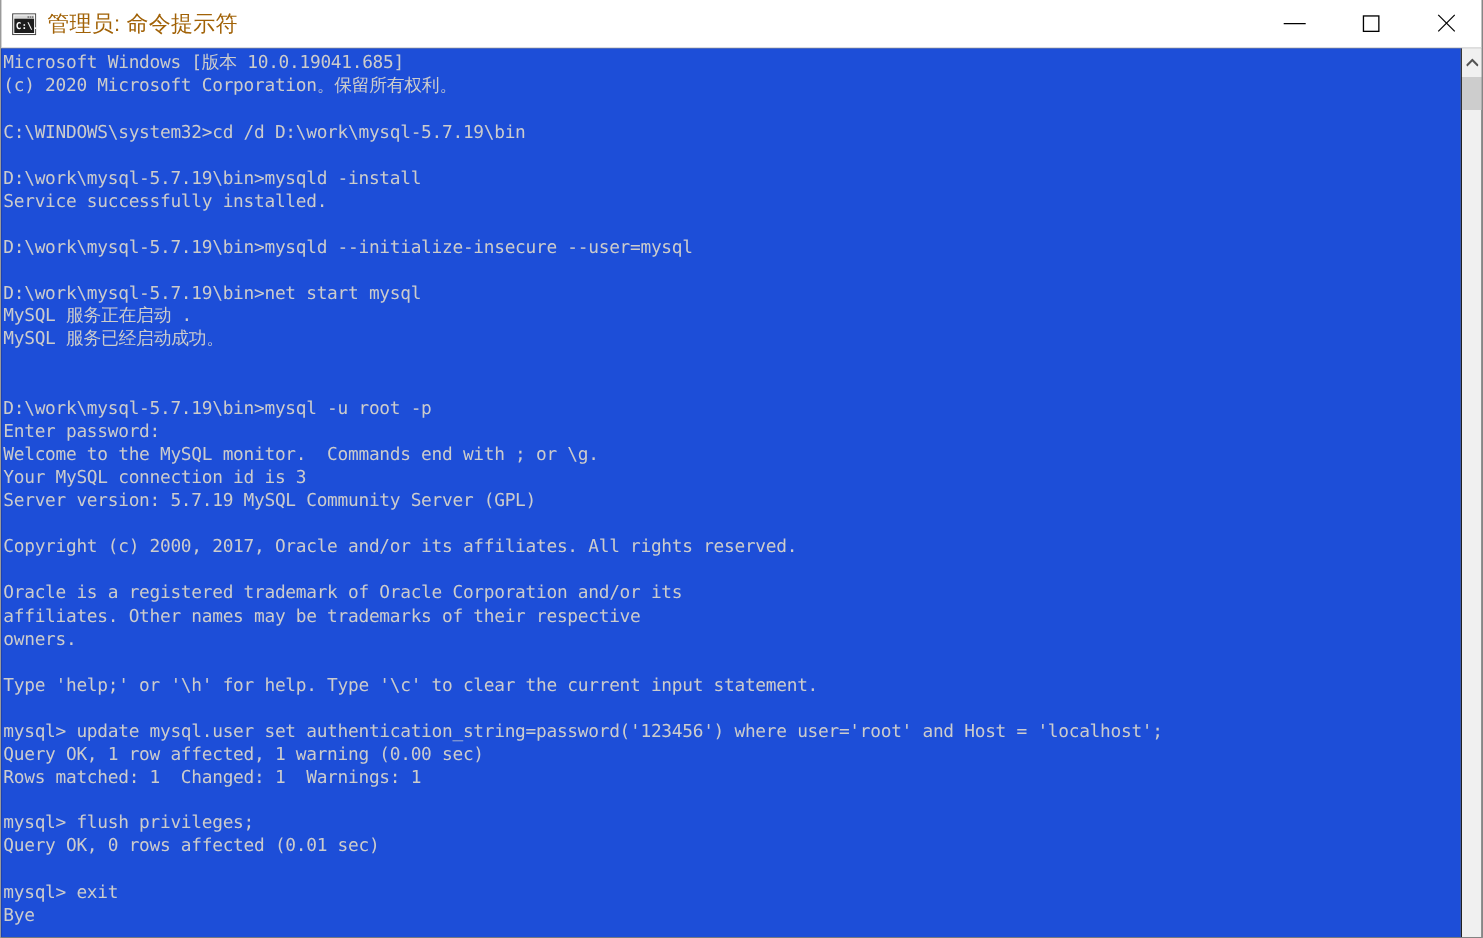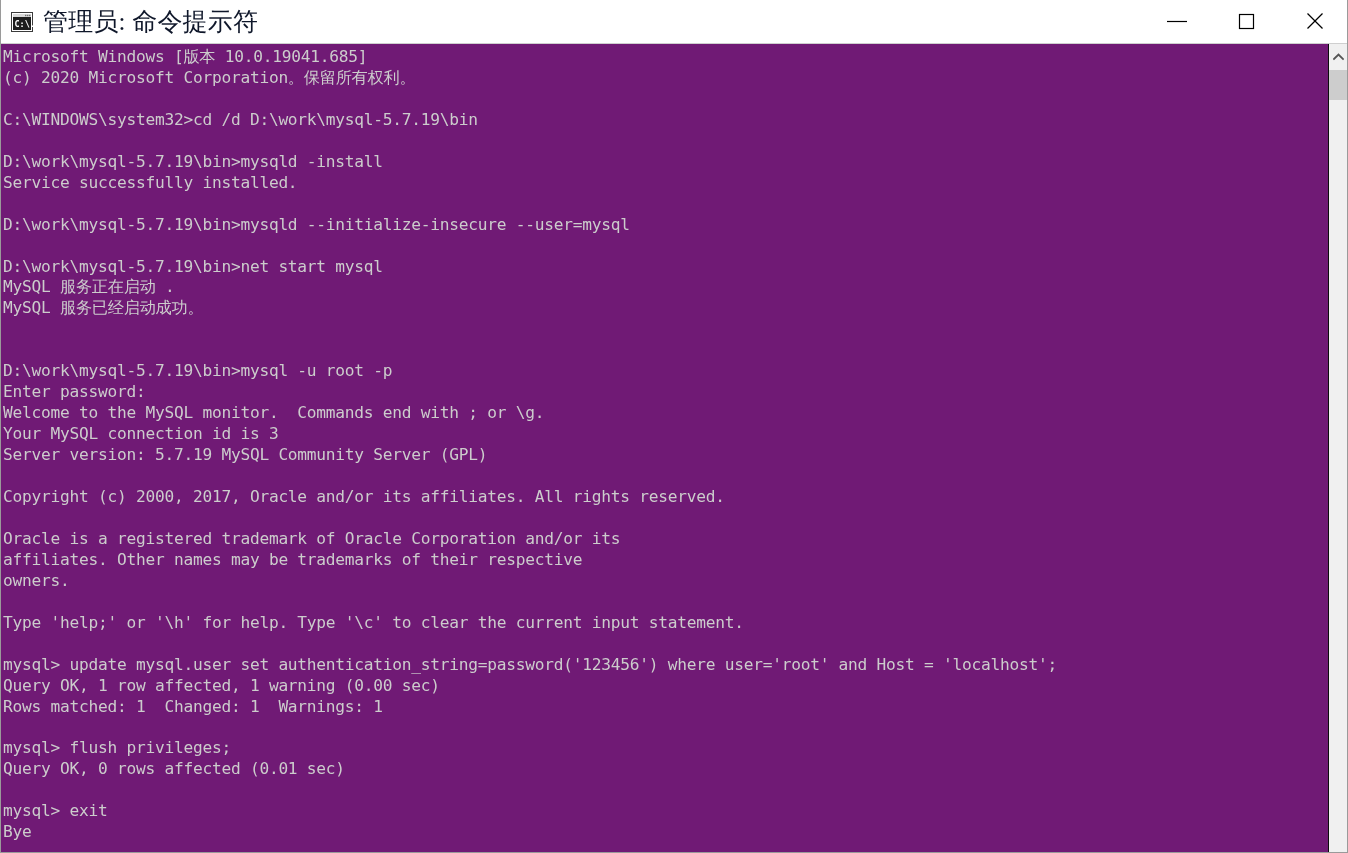"管理员: 命令提示符" .title-text { color: #0f172a -> #a16207; font-family: Liberation Serif, serif -> Liberation Sans, sans-serif; font-size: 25px -> 20px }
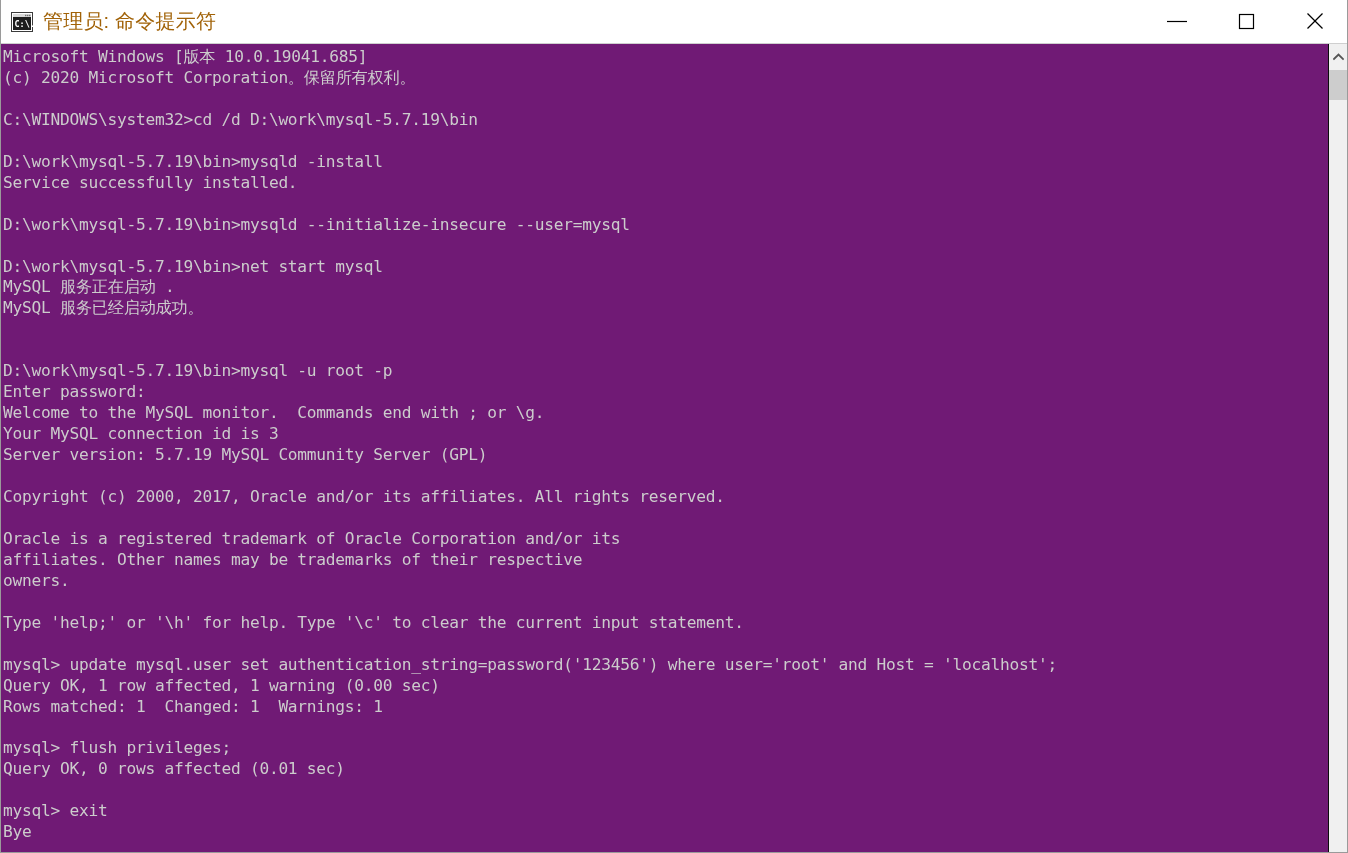"Microsoft Windows [版本 10.0.19041.685]" .console { background: #701a75 -> #1d4ed8 }
